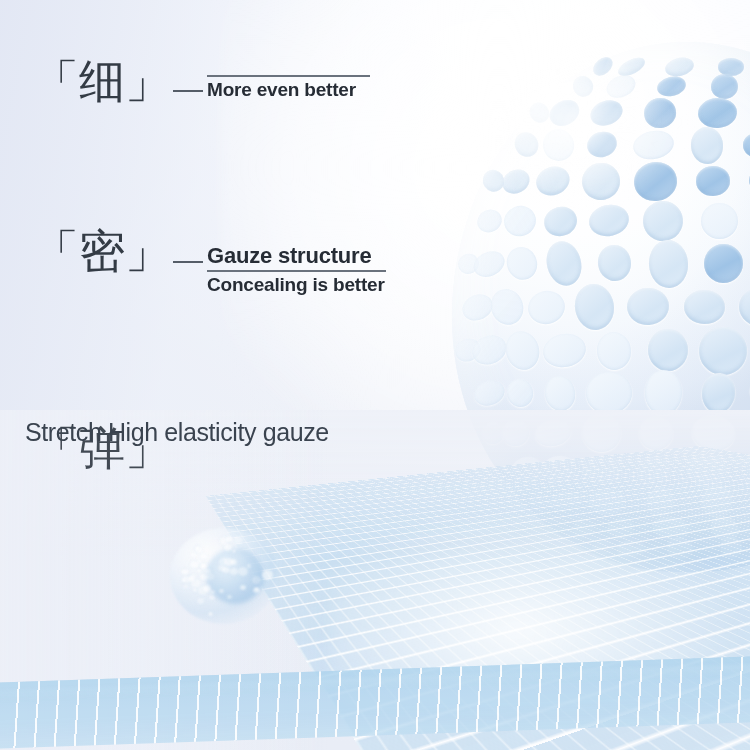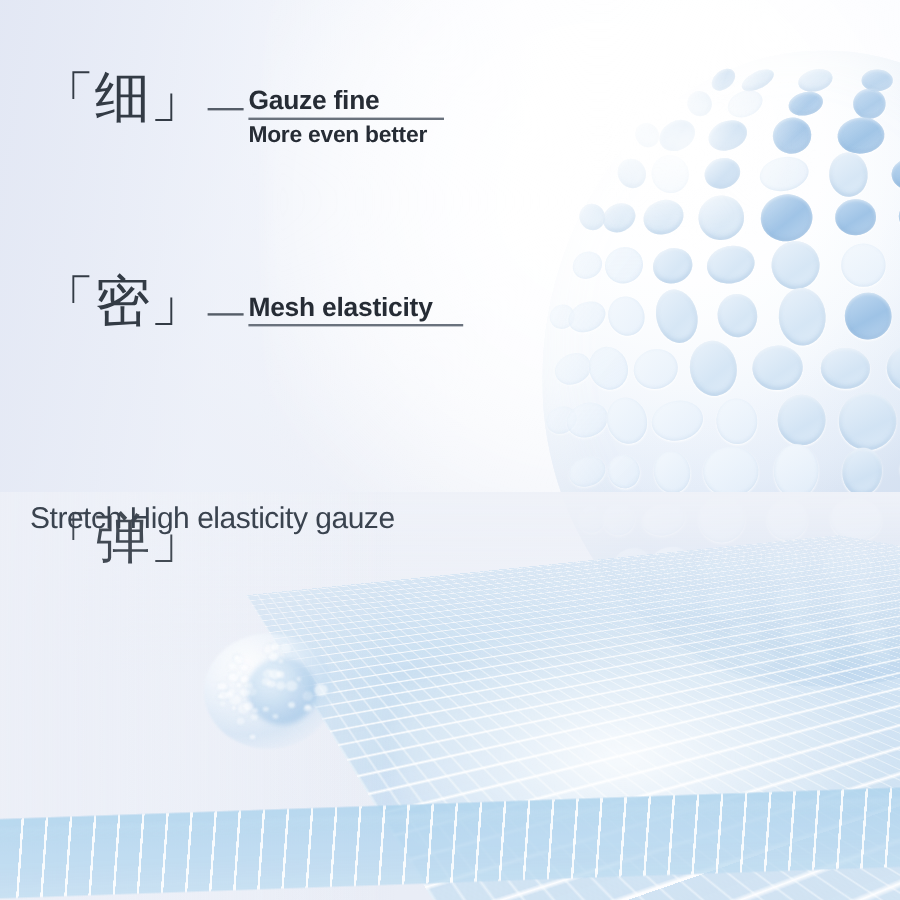"Gauze fine" span.label-top { html: <span>Gauze fine</span> -> none }
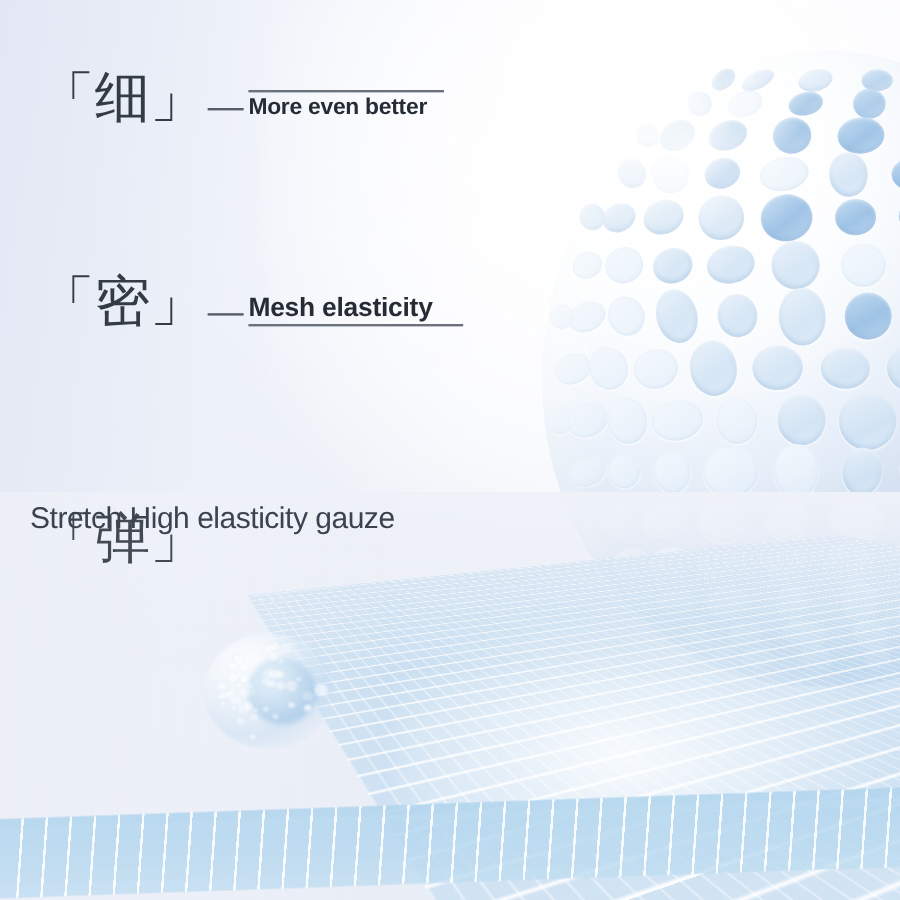"Mesh elasticity" span.label-top { text: Mesh elasticity -> Gauze structure }
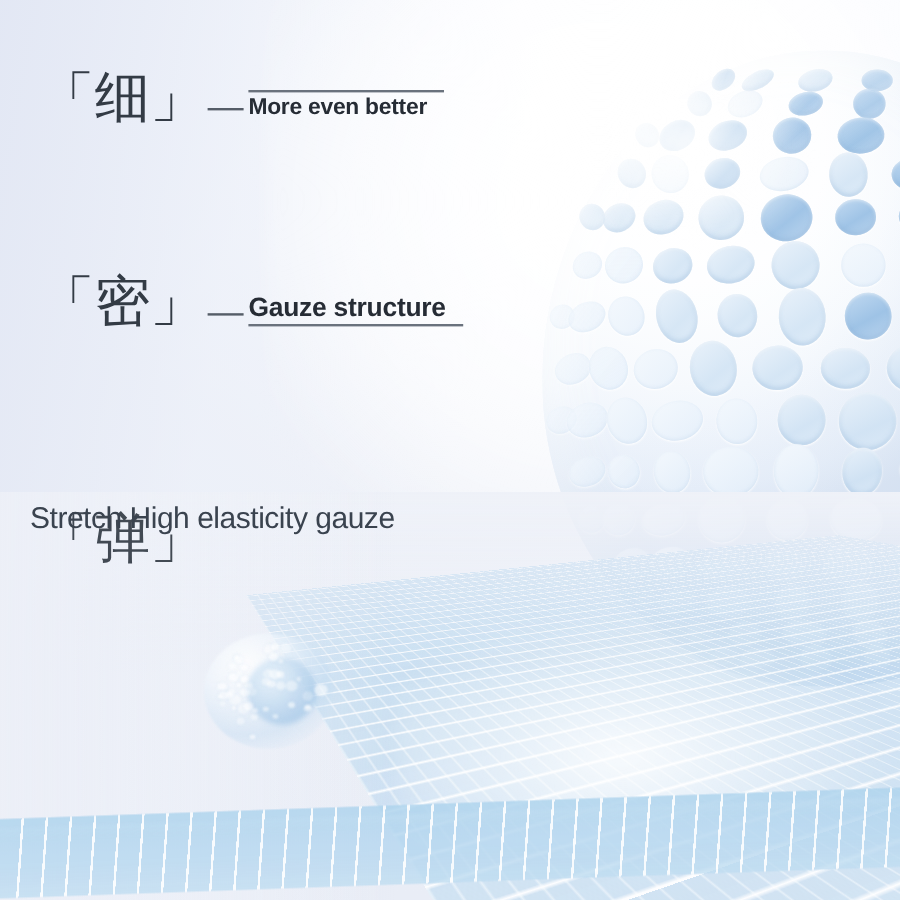"Concealing is better" span.label-bottom { html: none -> <span>Concealing is better</span> }
